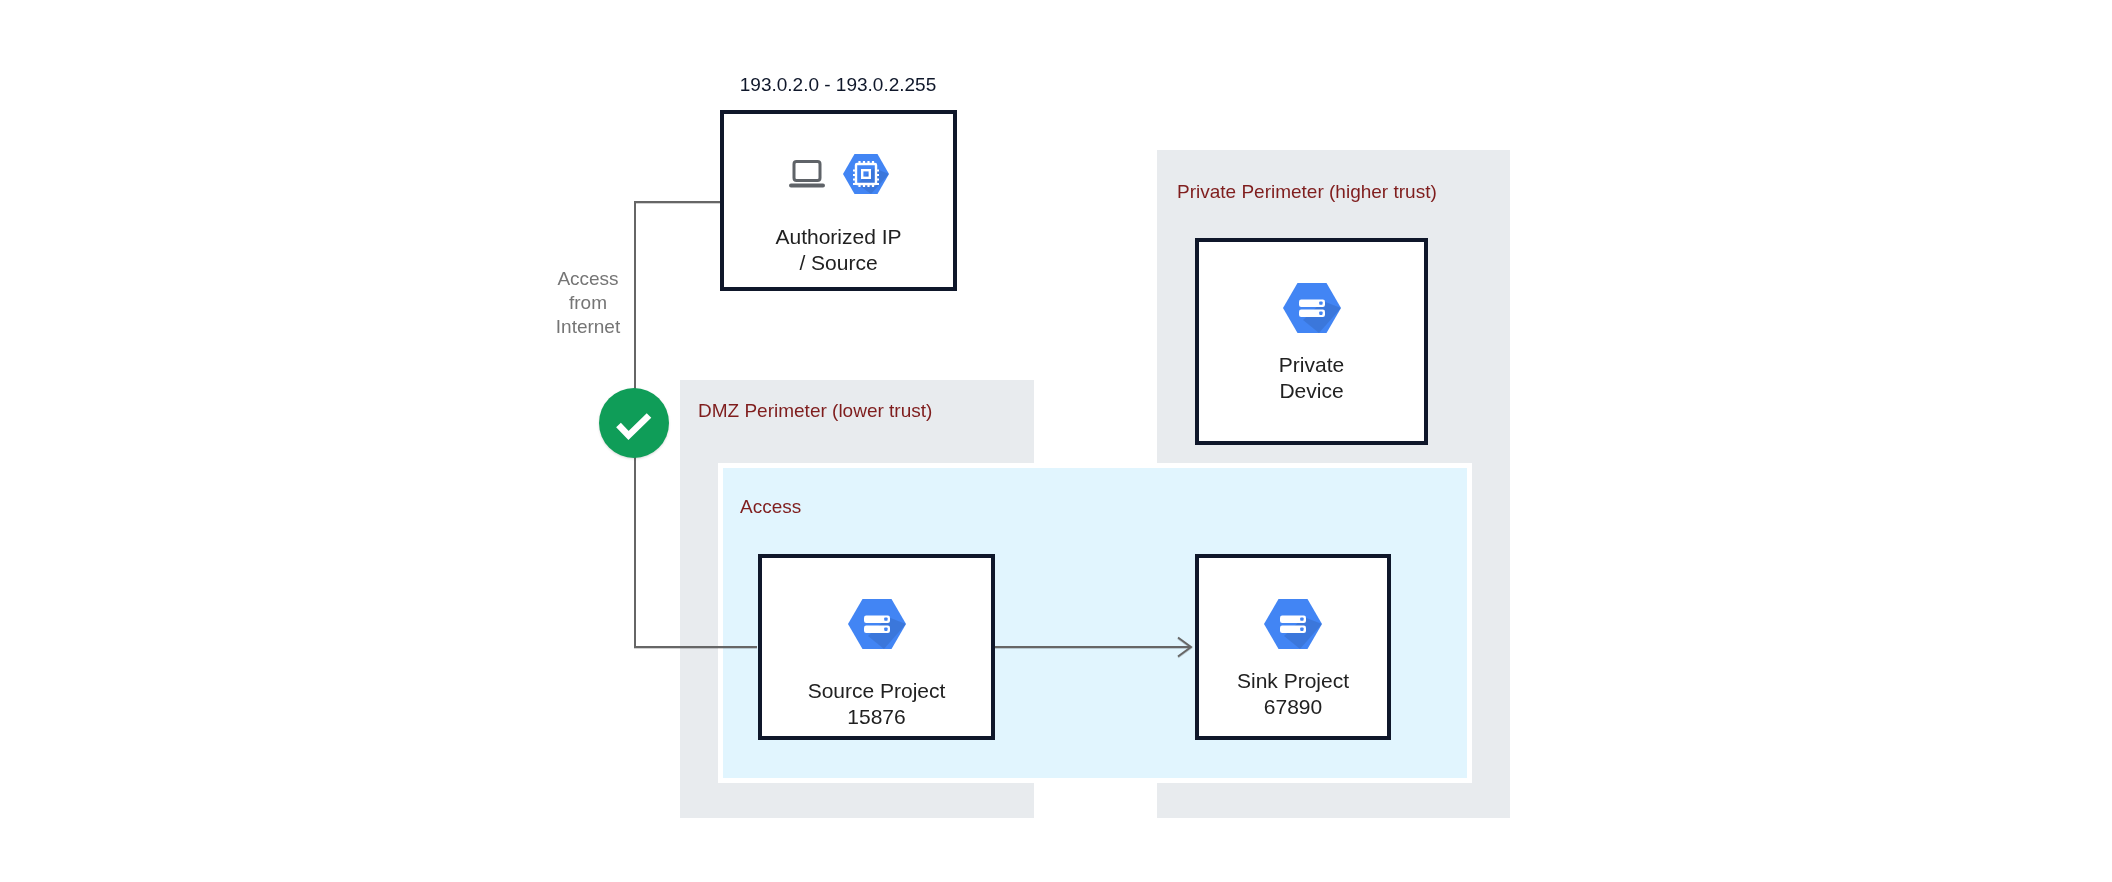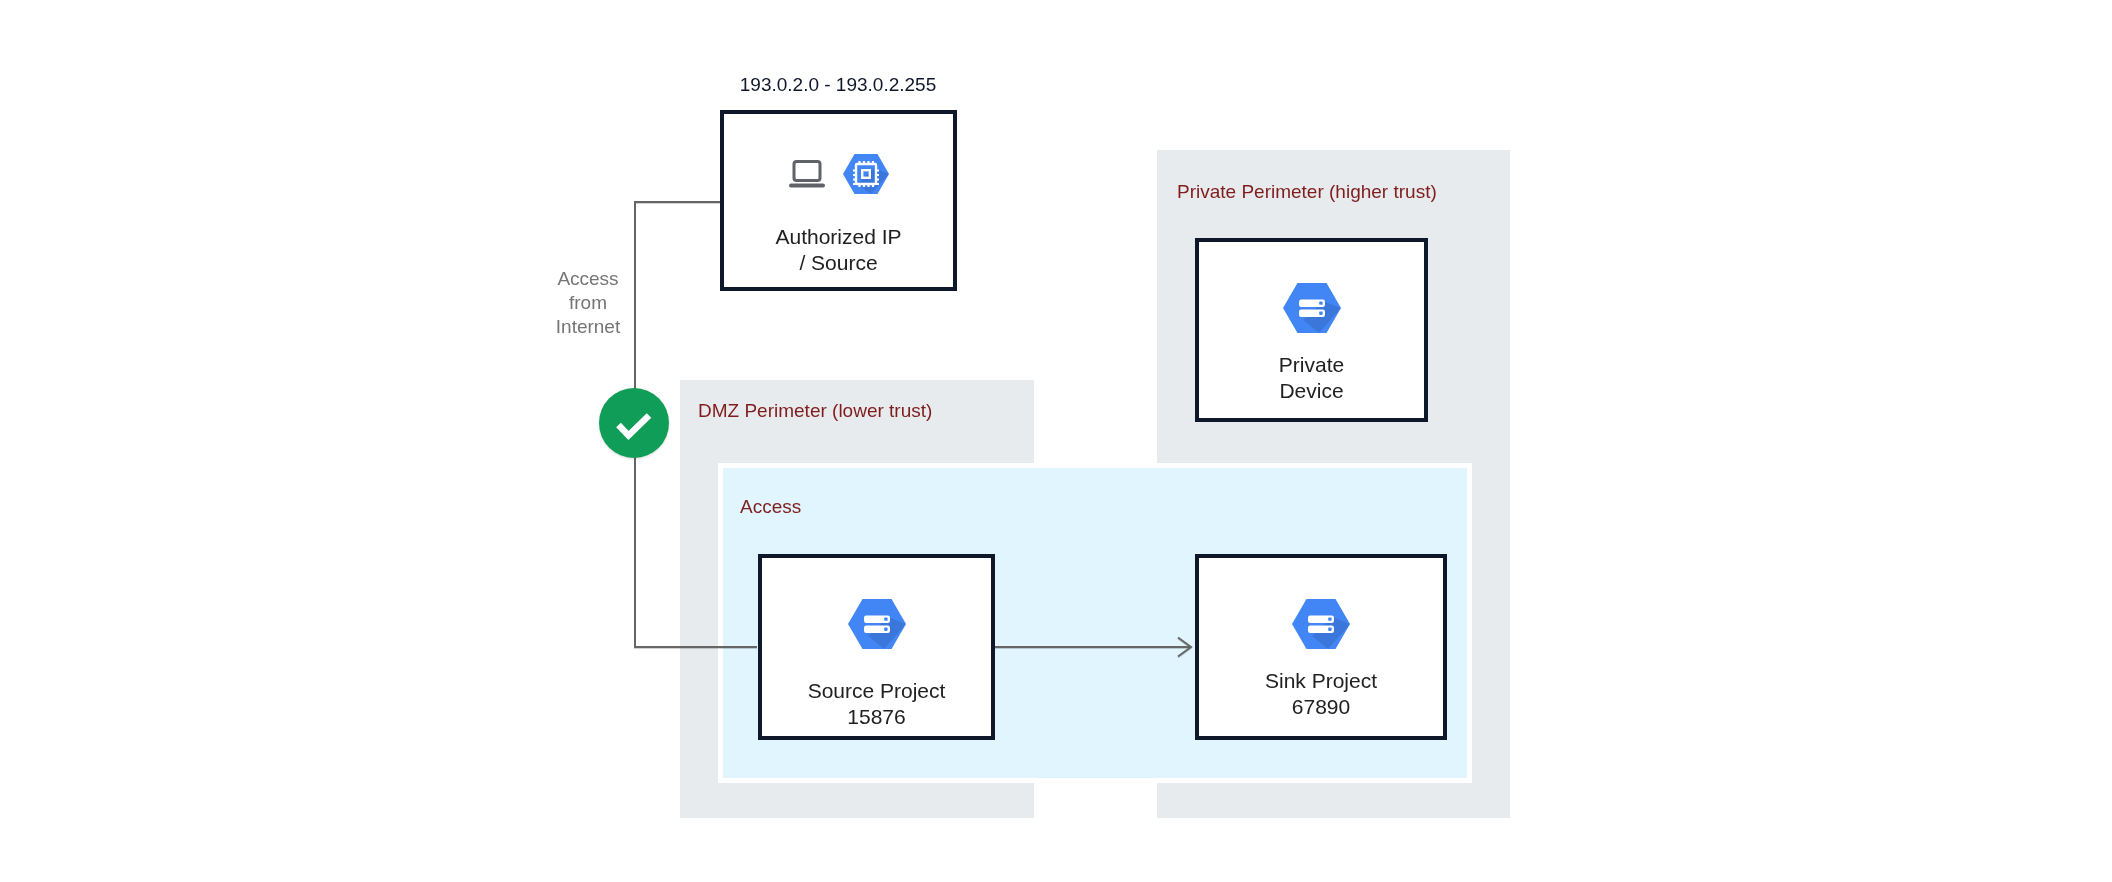"Private" #private-node { height: 184px -> 207px }
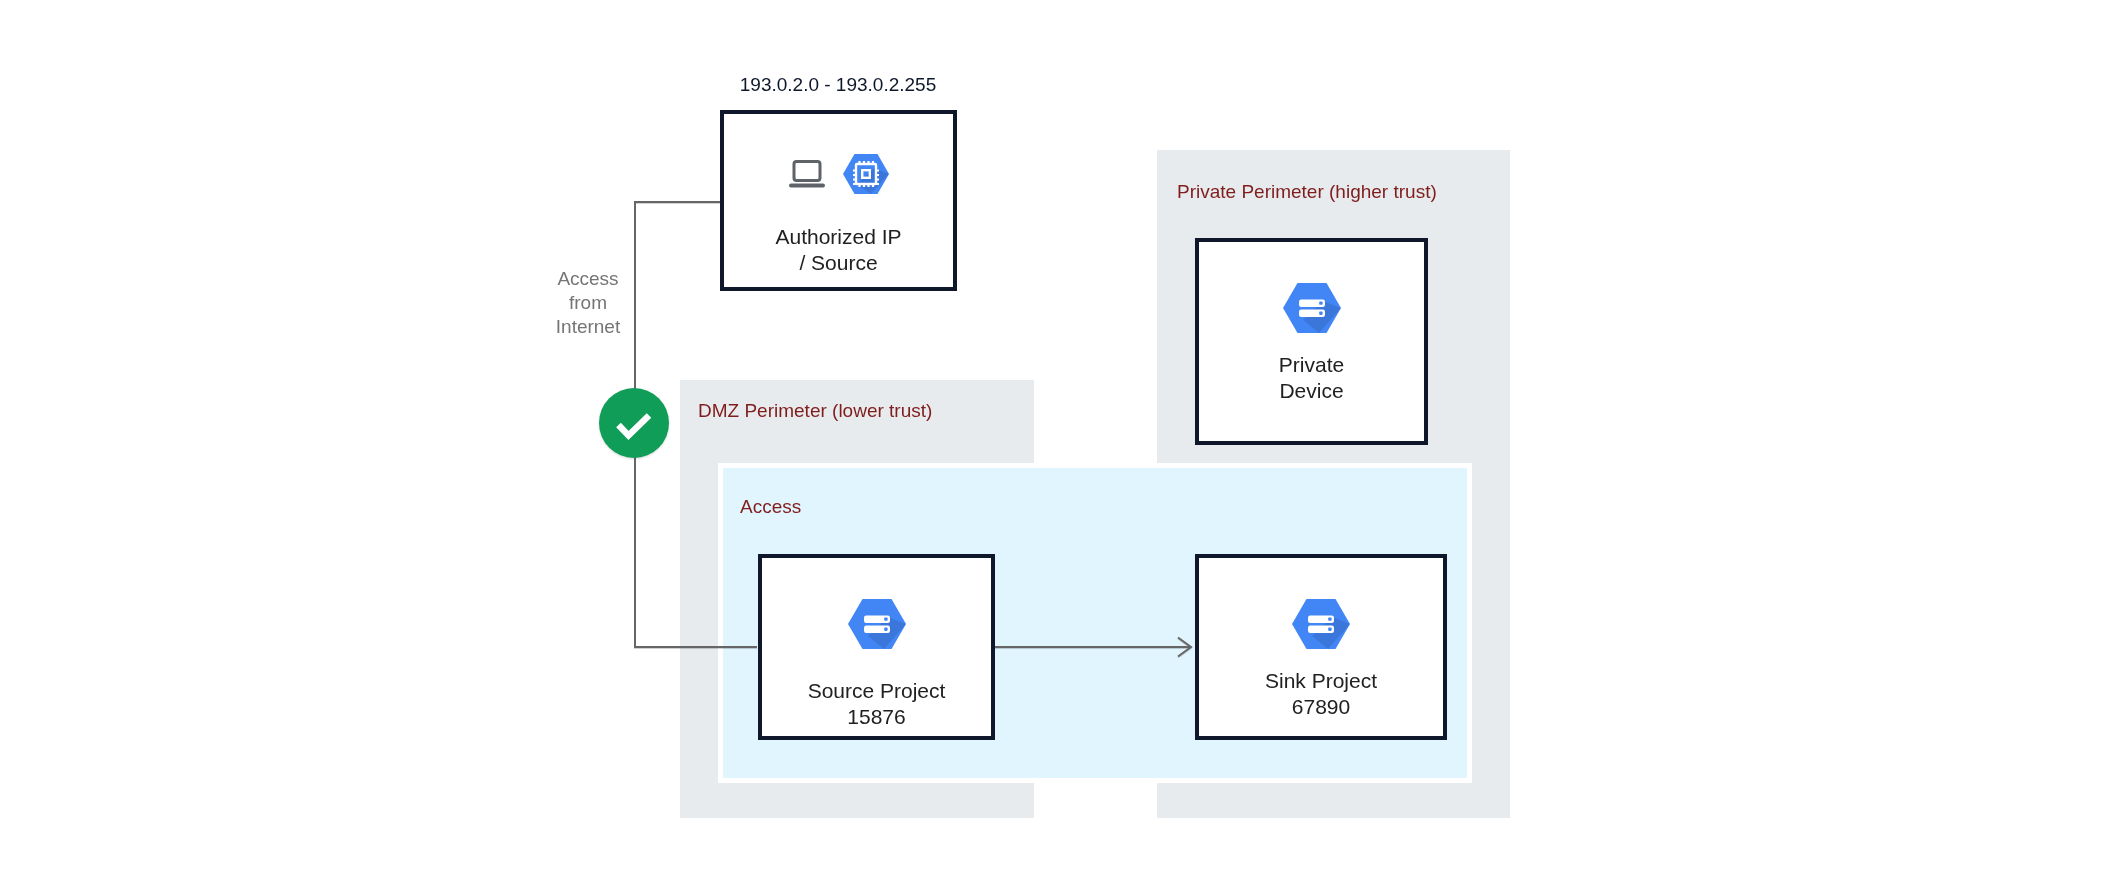"Sink Project" #sink-node { width: 252px -> 196px }
